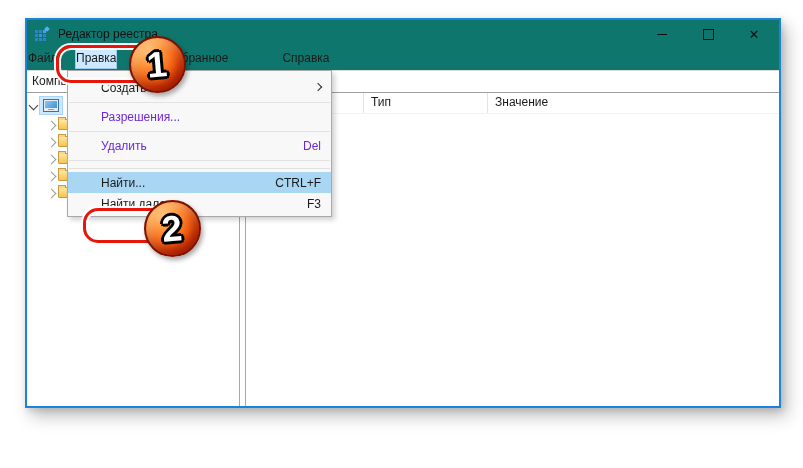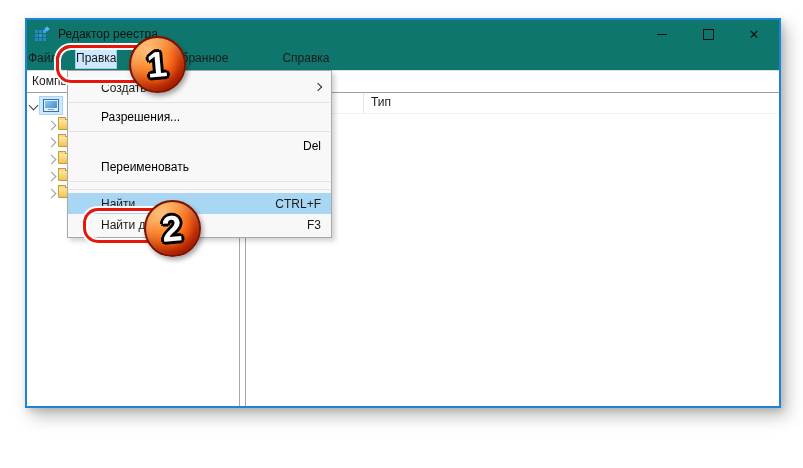"Значение" span.lh-cell { html: none -> <span>Значение</span> }
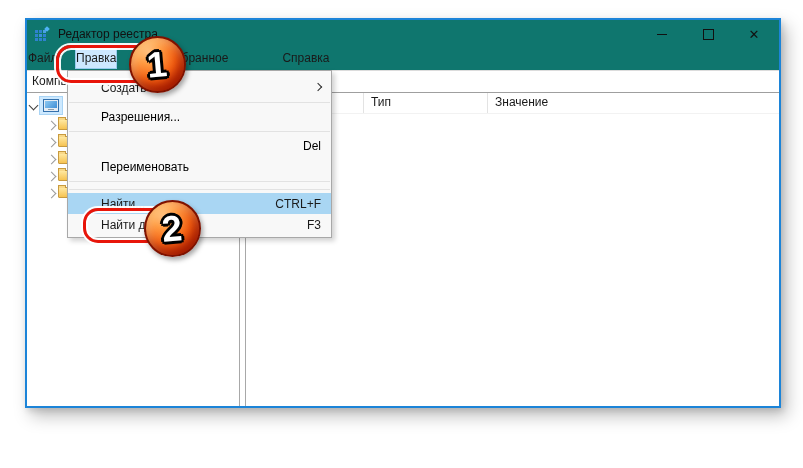"Разрешения..." .mi.disabled .lbl,.mi.disabled .sc { color: #000000 -> #6d28d9 }
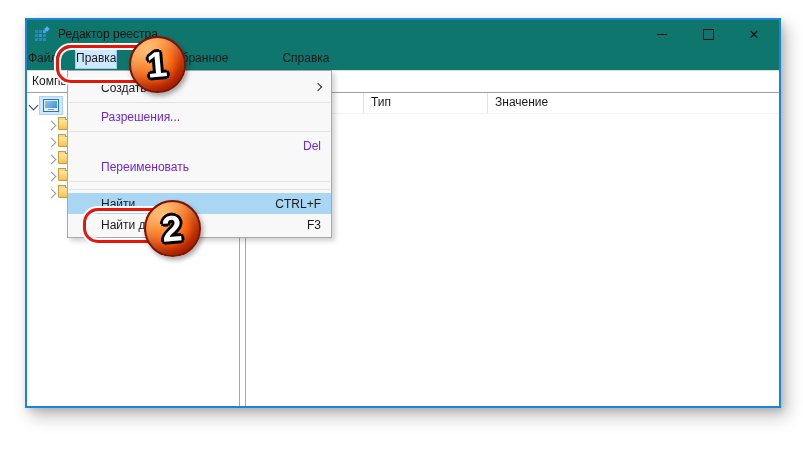"Удалить" span.lbl { html: none -> <span>Удалить</span> }
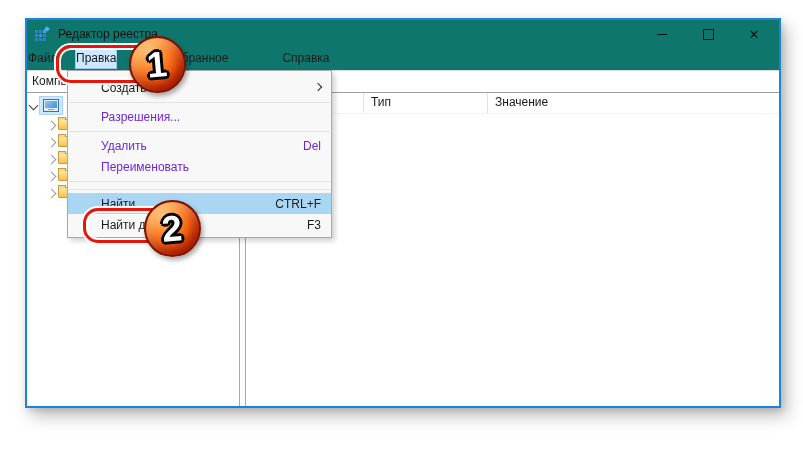"Переименовать" div.mi { html: <div> <span>Переименовать</span> </div> -> none }
